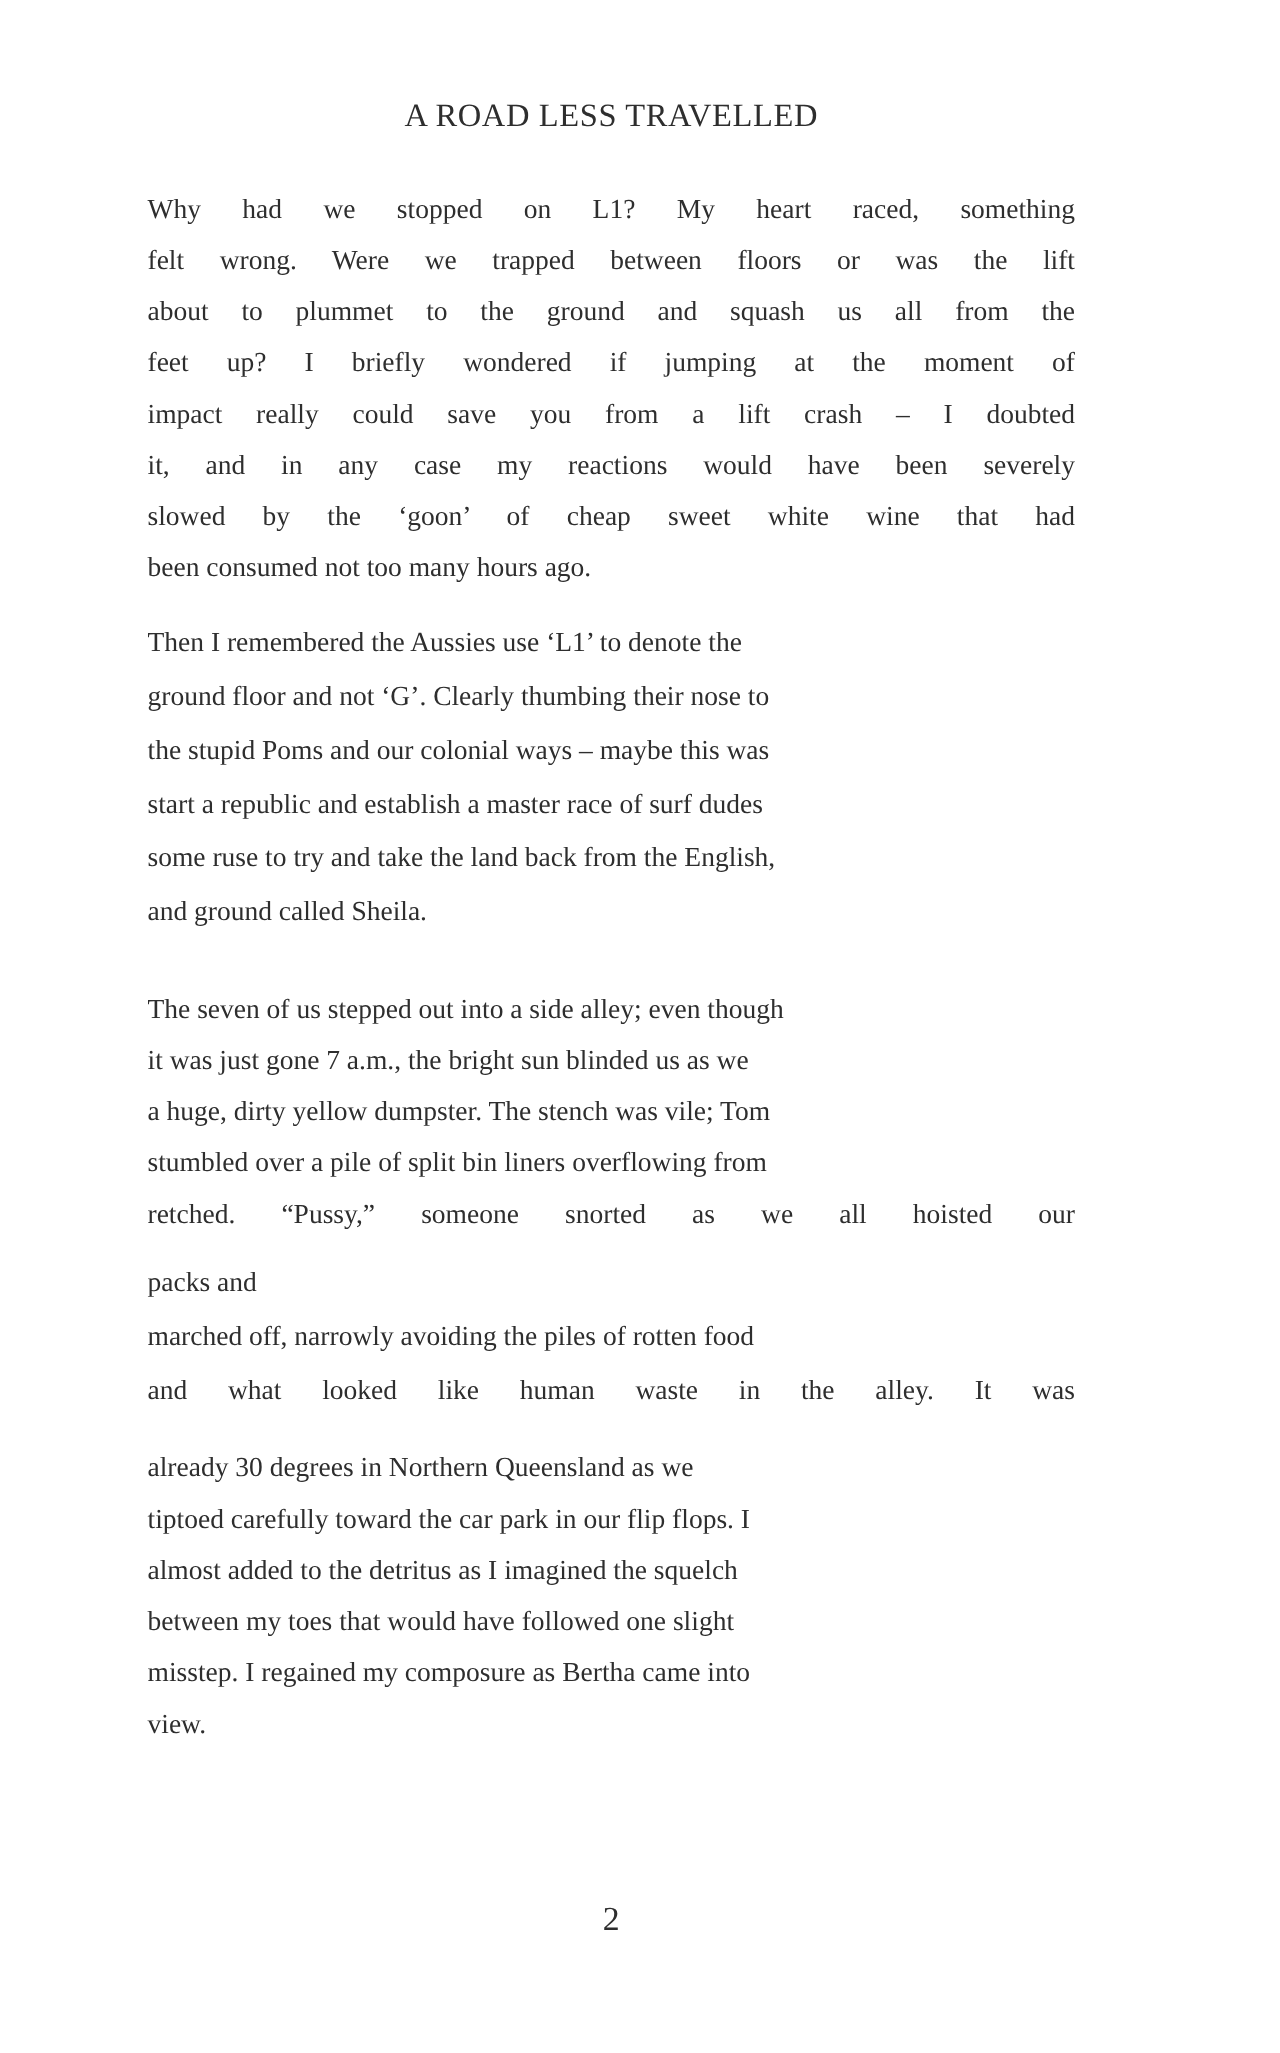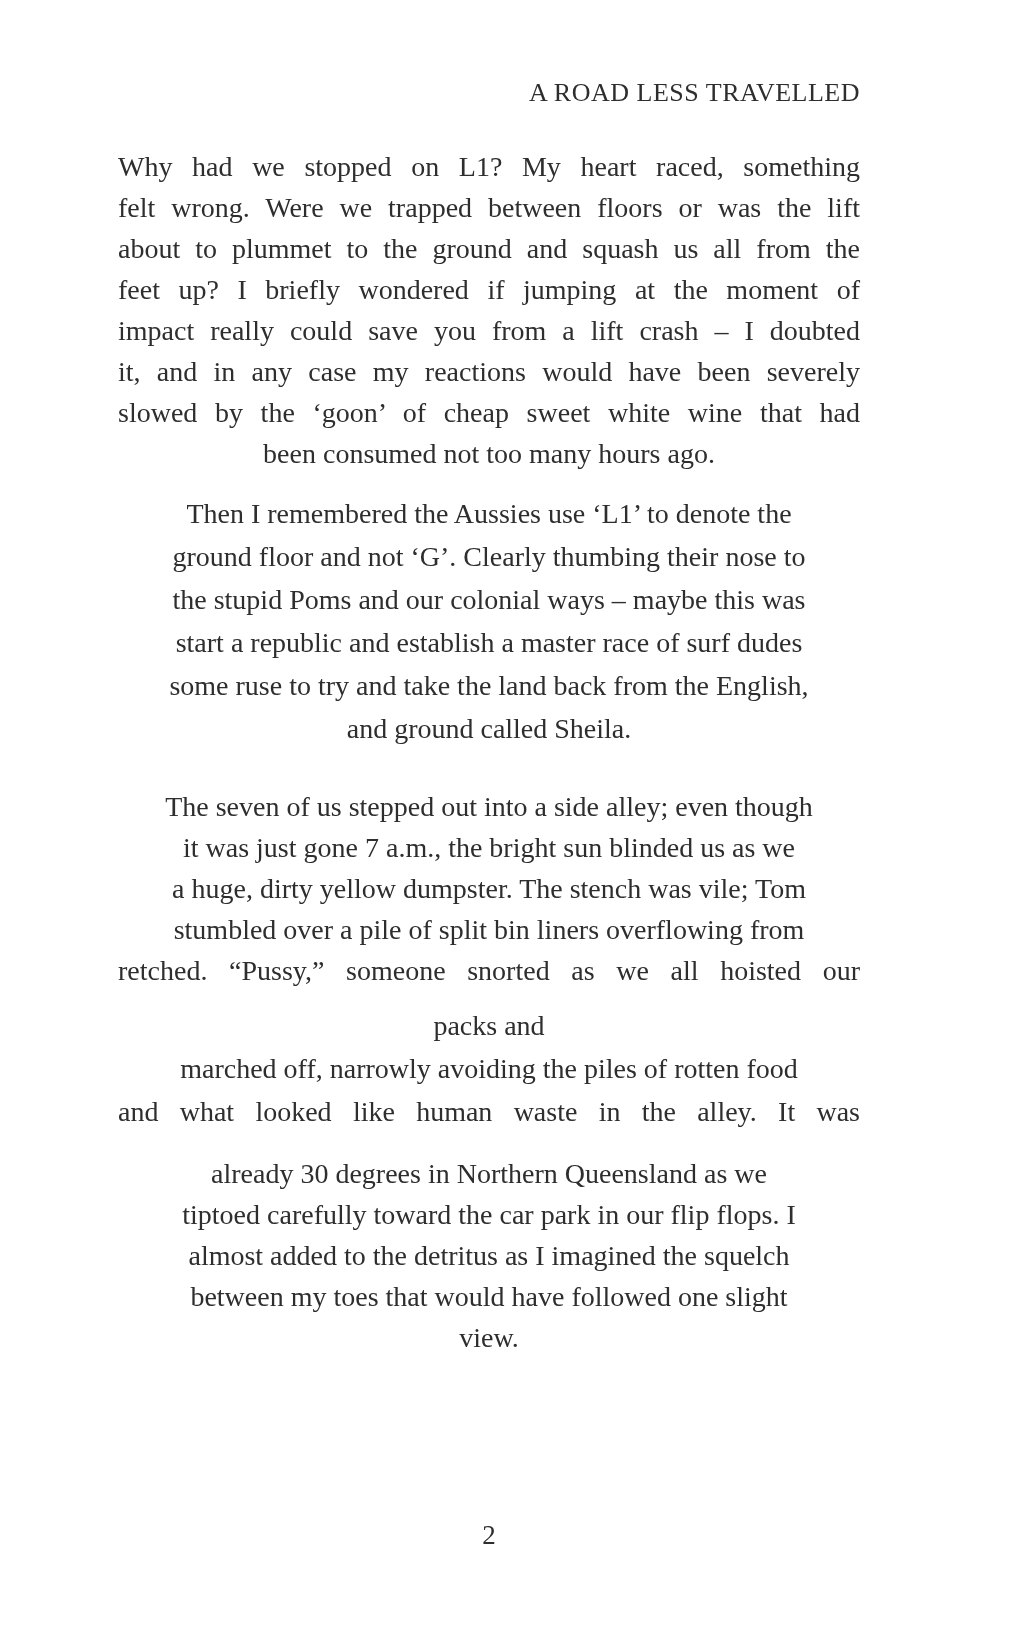"A ROAD LESS TRAVELLED" .running-header { text-align: right -> center }
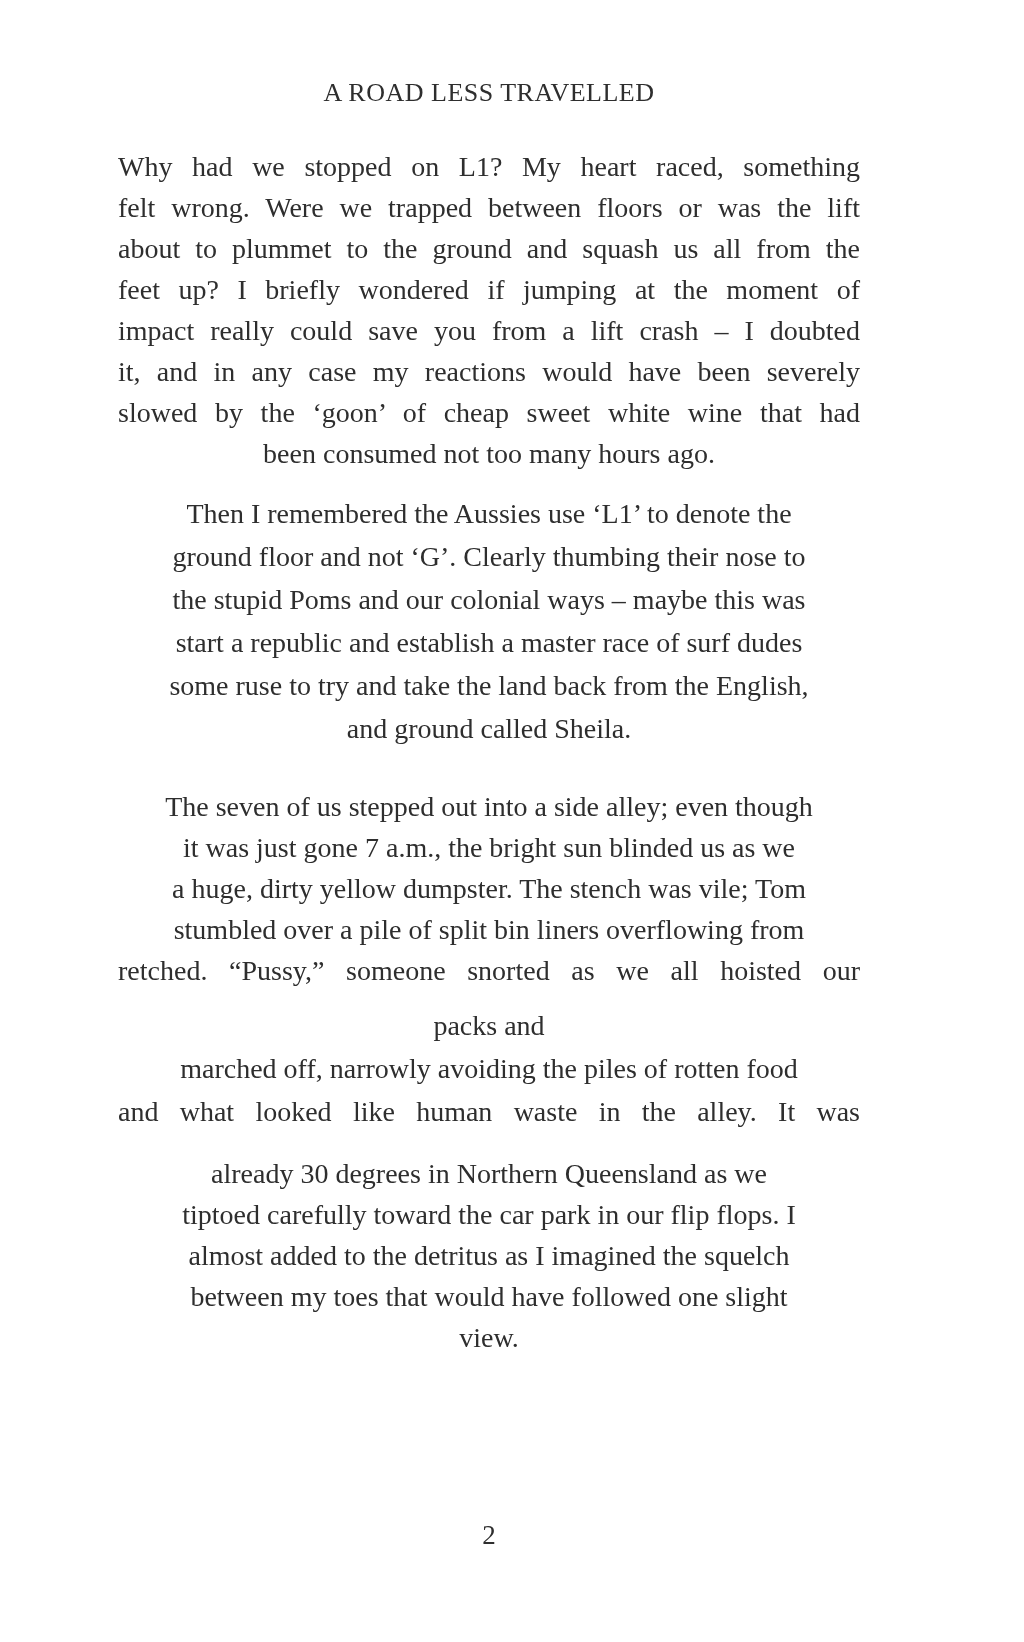"Why had we stopped on" .para { font-size: 28px -> 22px }
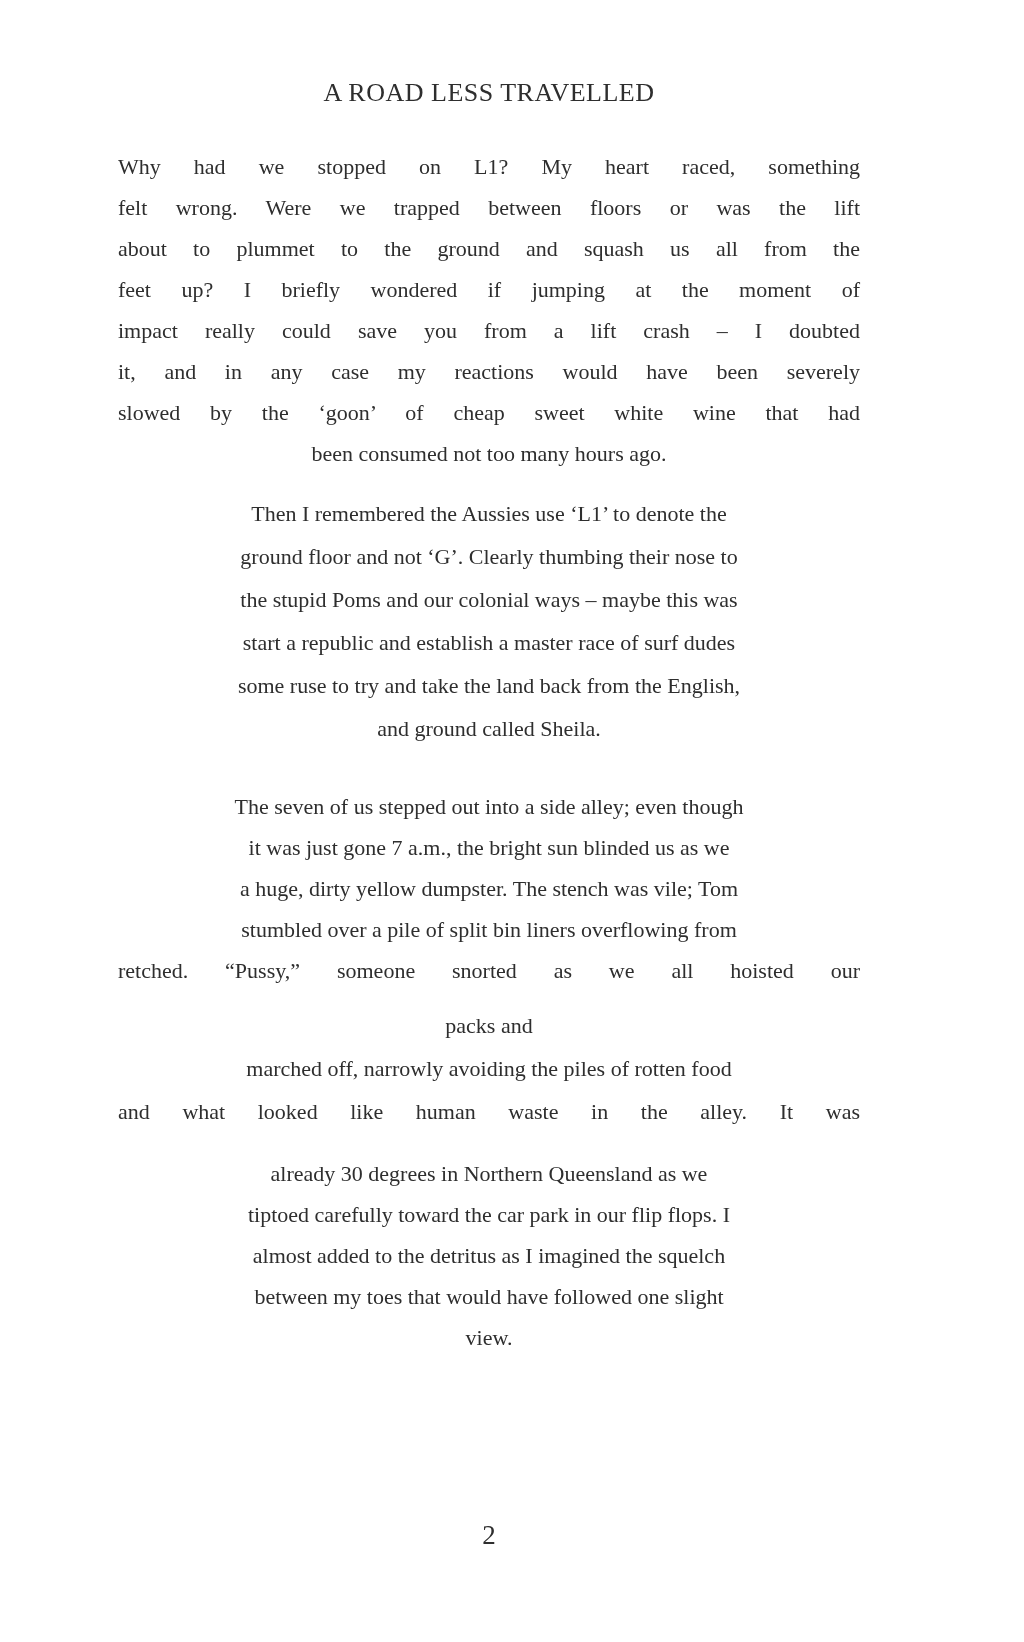"been consumed not too many" .line { text-align: center -> none }
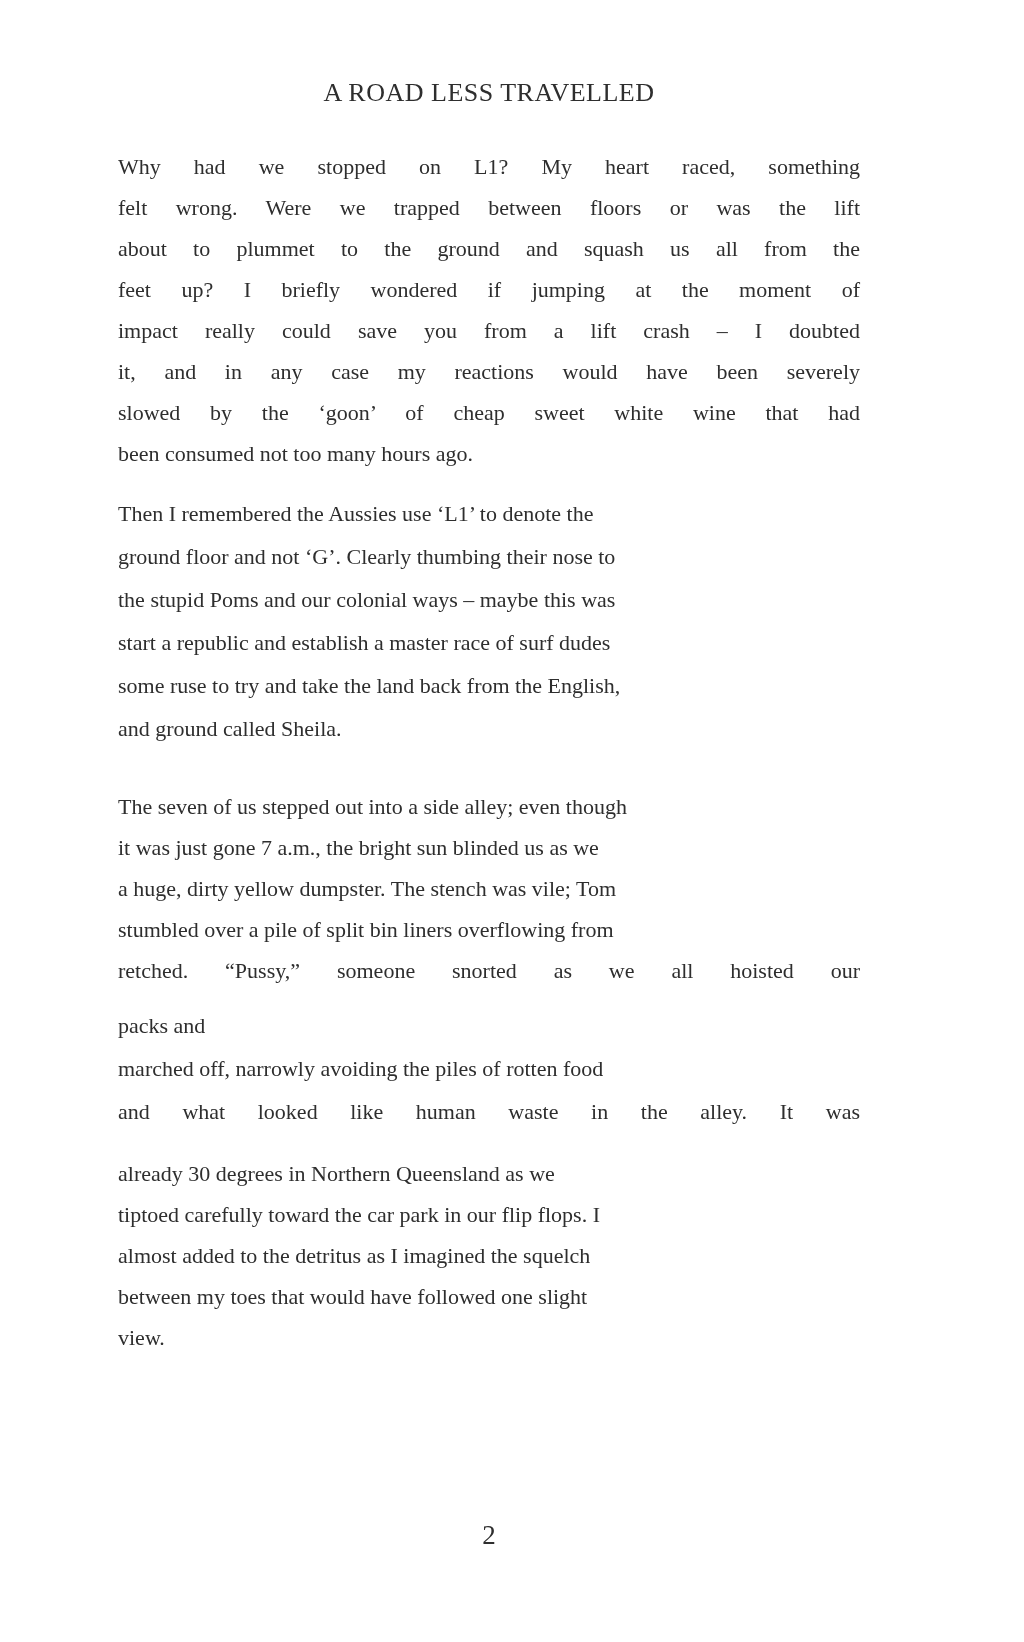"misstep. I regained my composure" div.line { html: none -> <div>misstep. I regained my composure as Bertha came into</div> }
